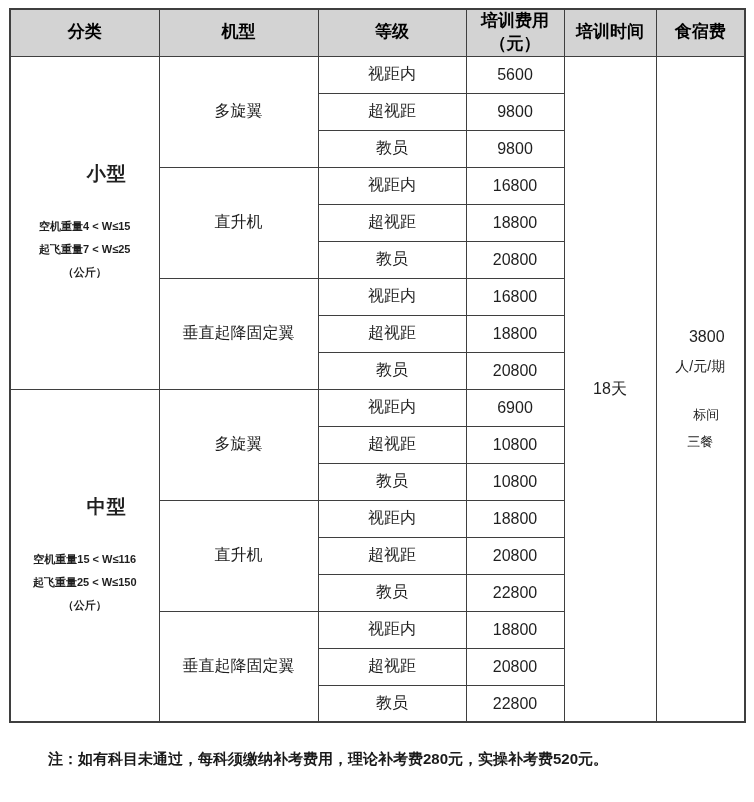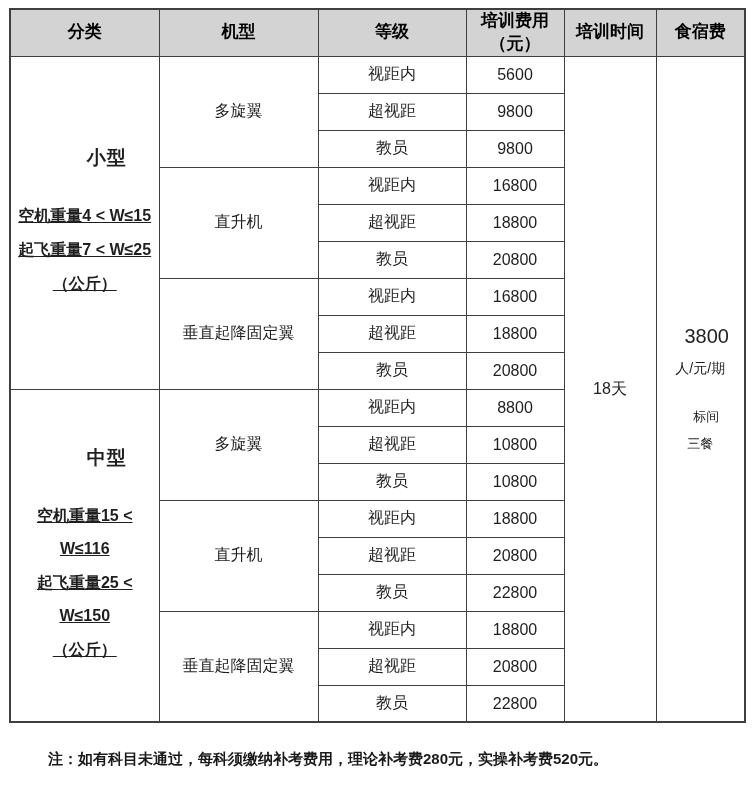"空机重量4 < W≤15" .cat-spec { font-size: 16px -> 11px; text-decoration: underline -> none }
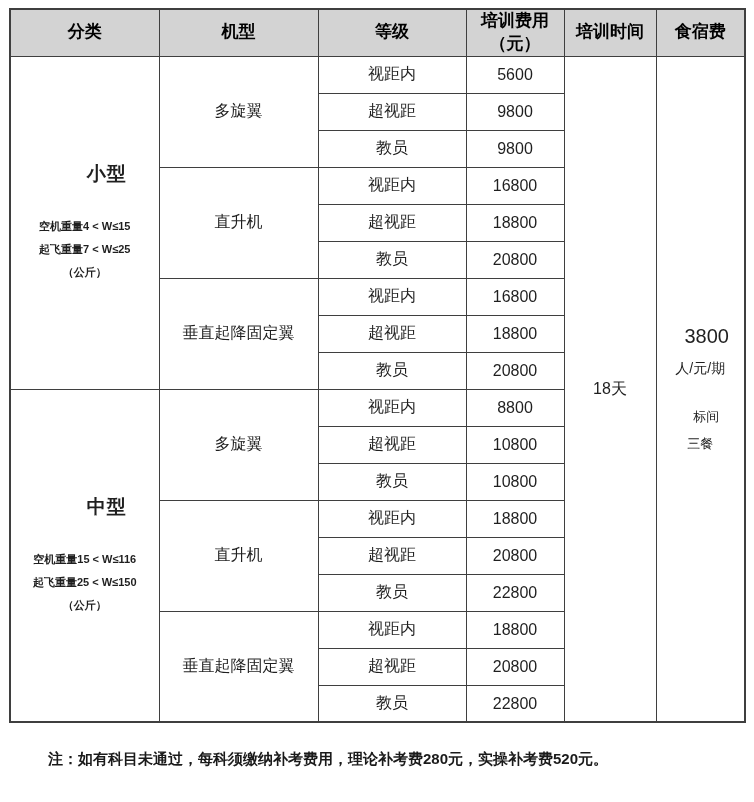"3800" .lodge-price { font-size: 20px -> 16px }
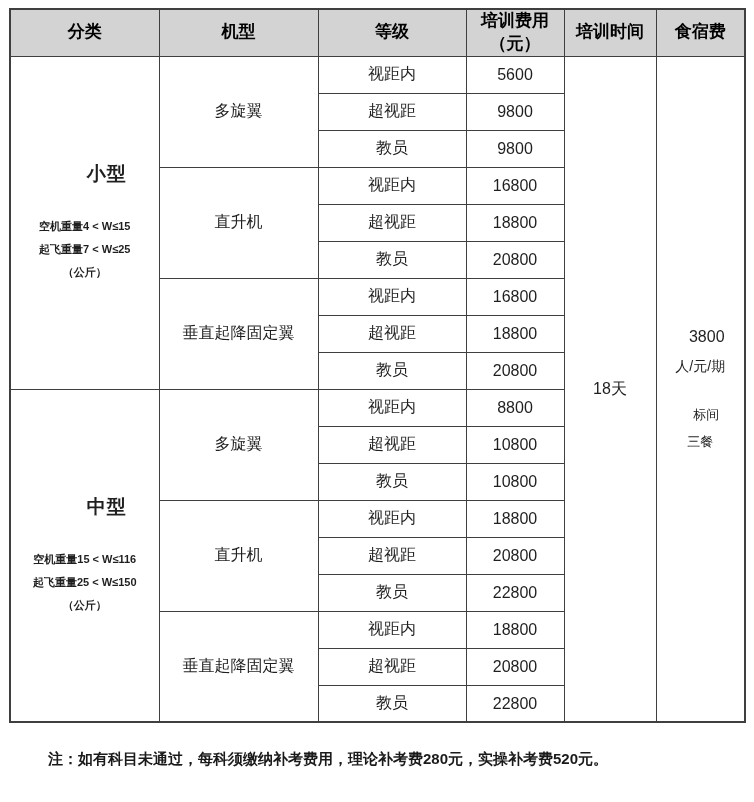"8800" td.fee-cell { text: 8800 -> 6900 }
